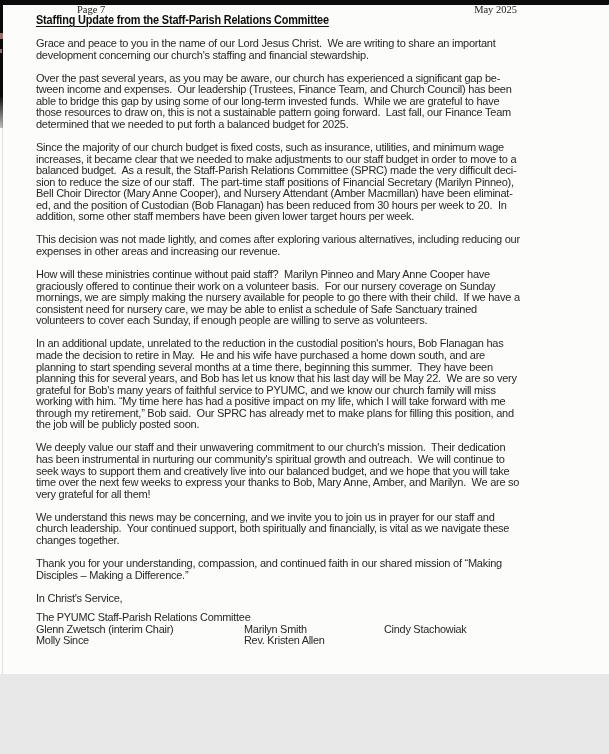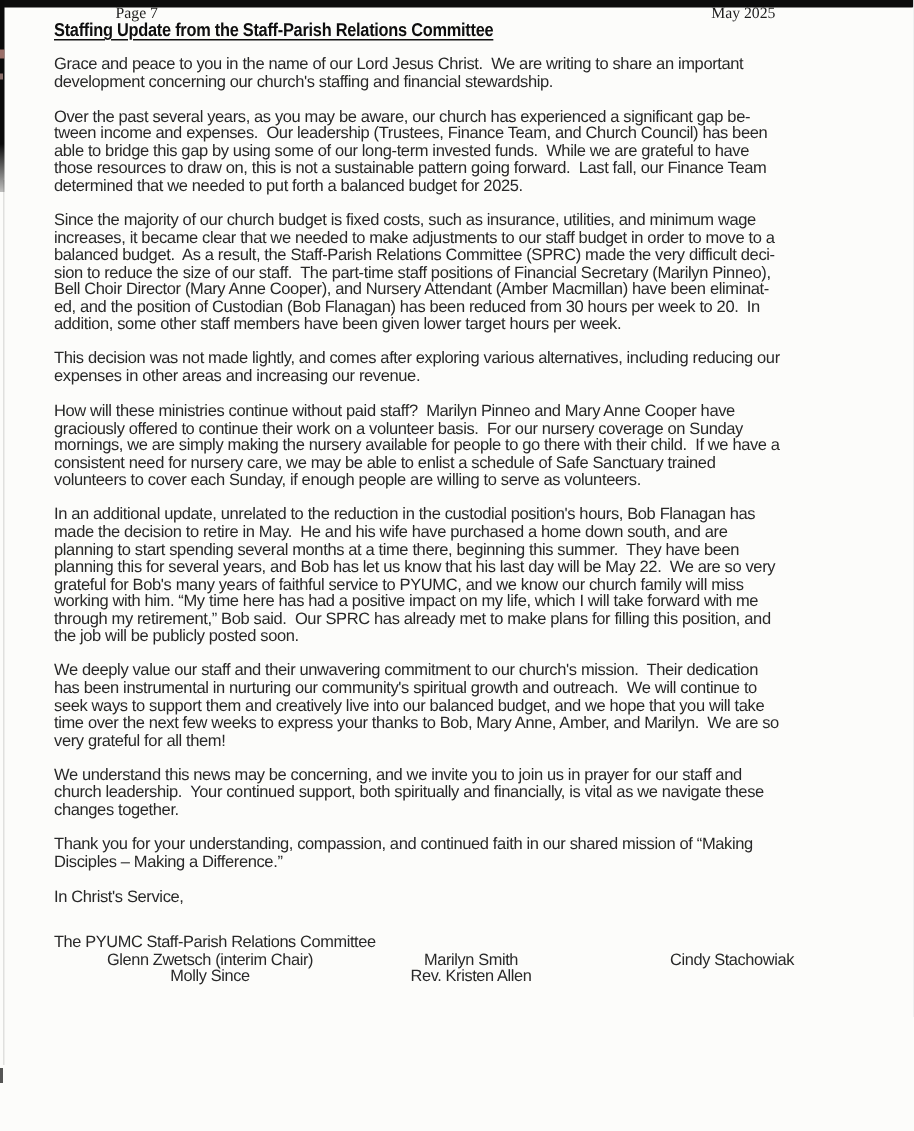"Page 7" .page { height: 754px -> 674px }
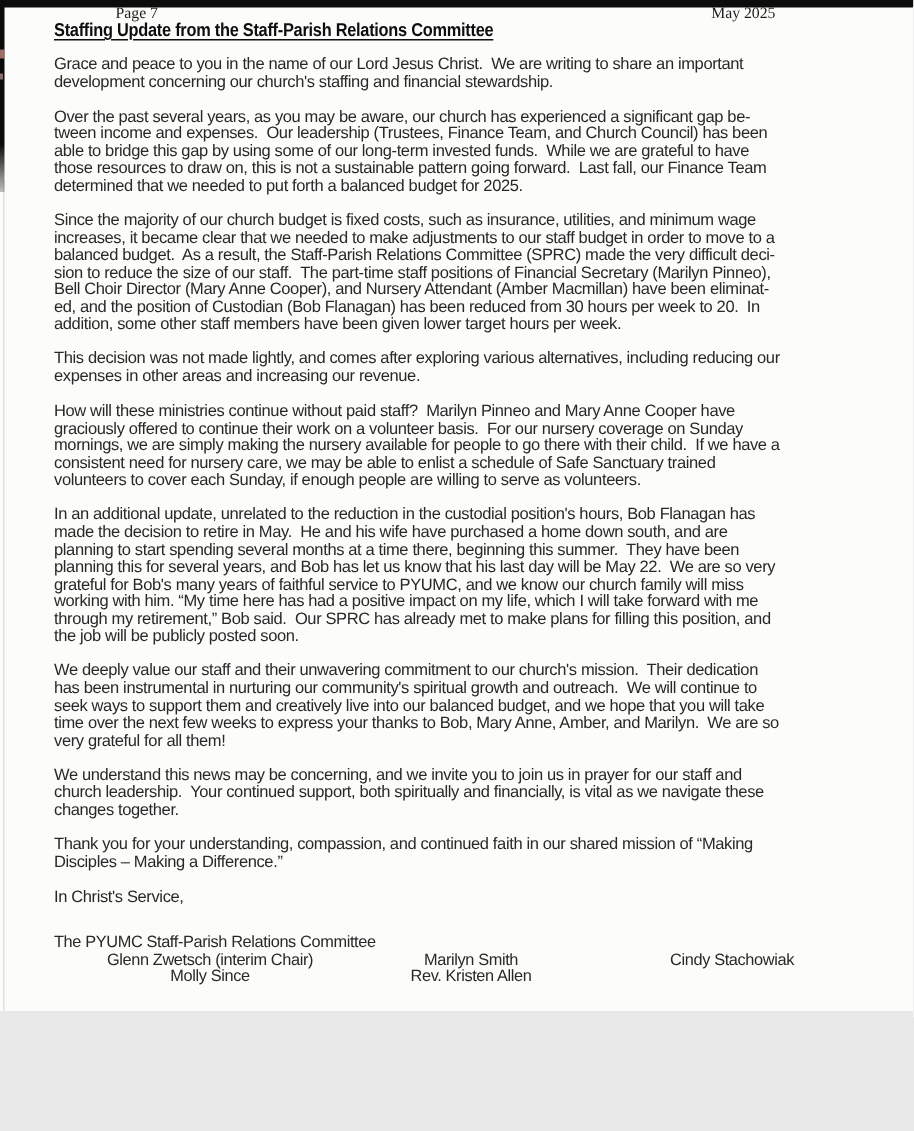"In Christ's Service," .closing { margin-bottom: 19px -> 8px }
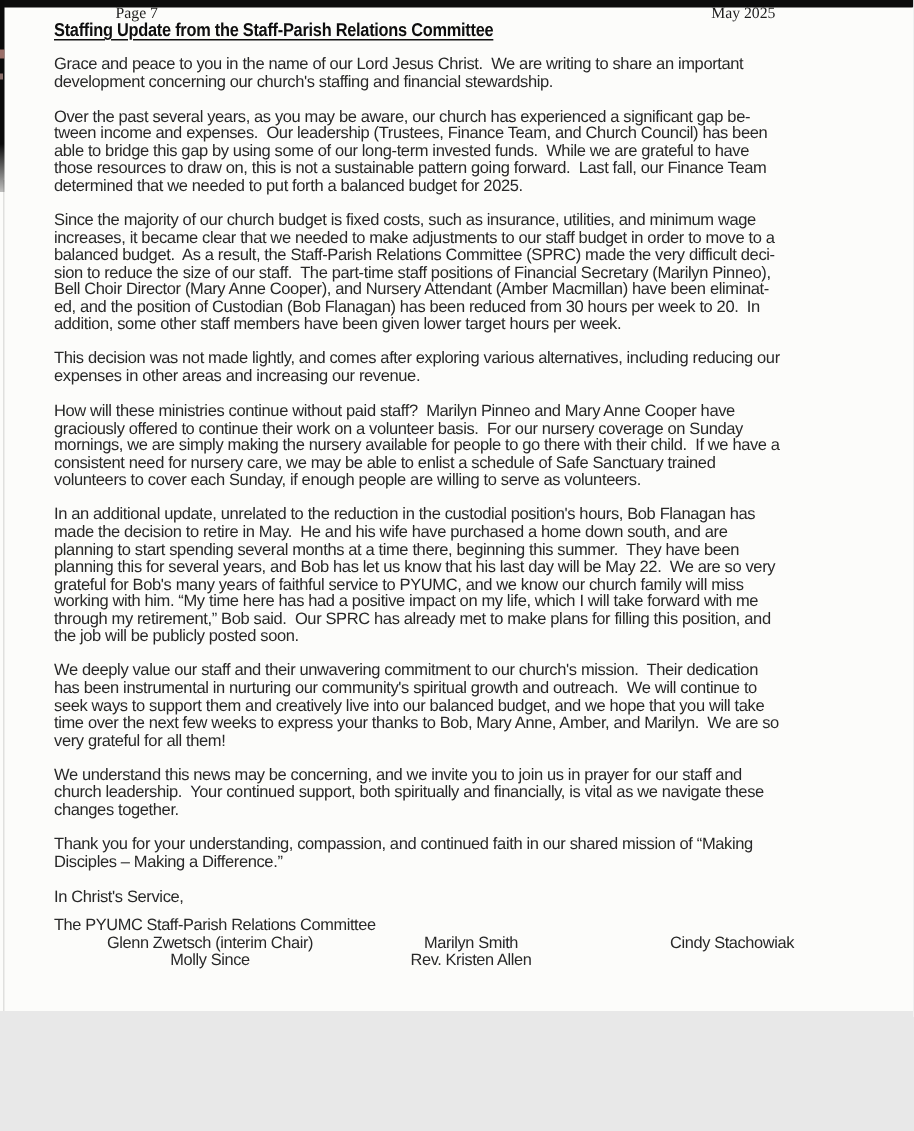"Glenn Zwetsch (interim Chair)" .committee-grid { text-align: center -> none }
